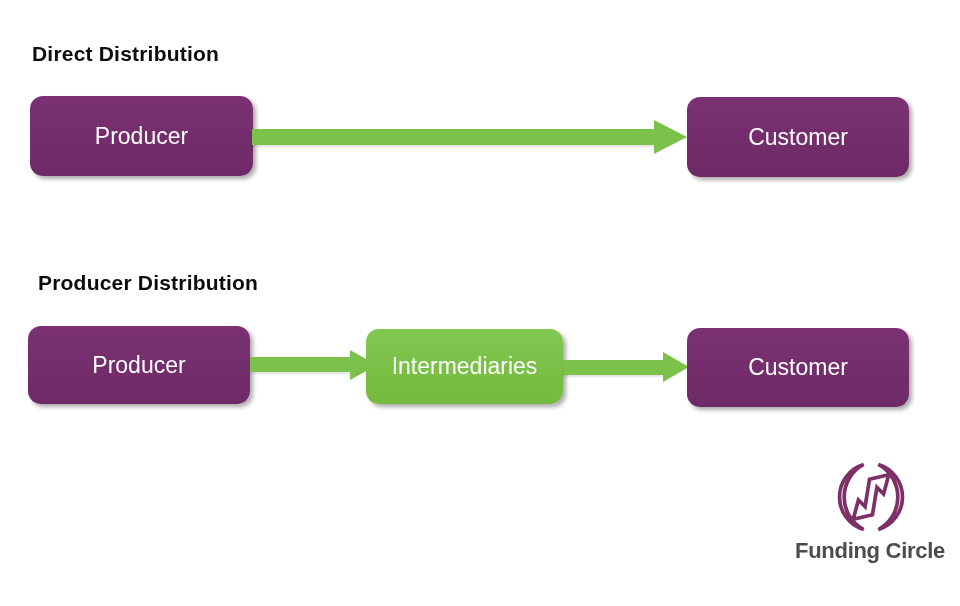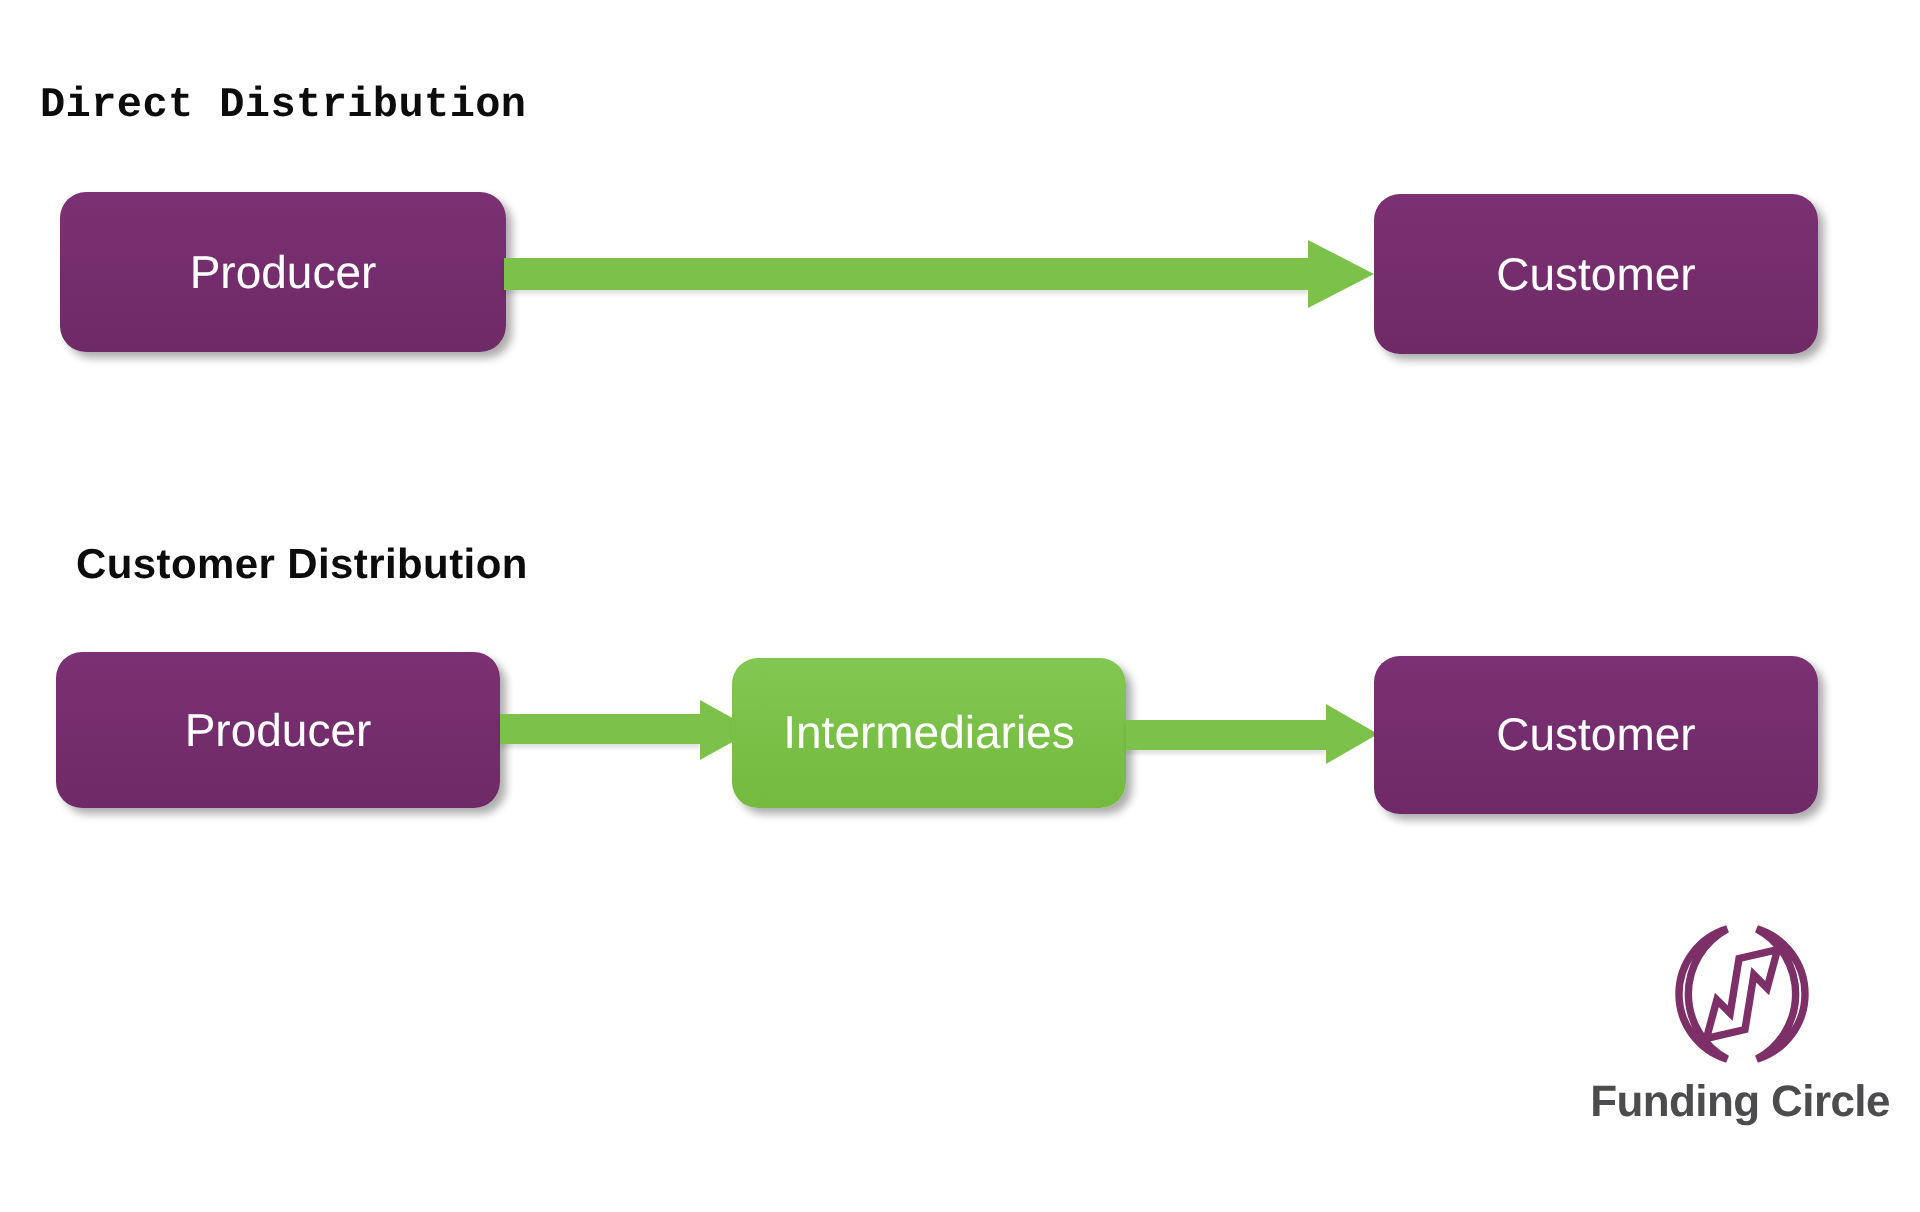"Direct Distribution" h2.sec-title { font-family: Liberation Mono, monospace -> none; left: 20px -> 32px }
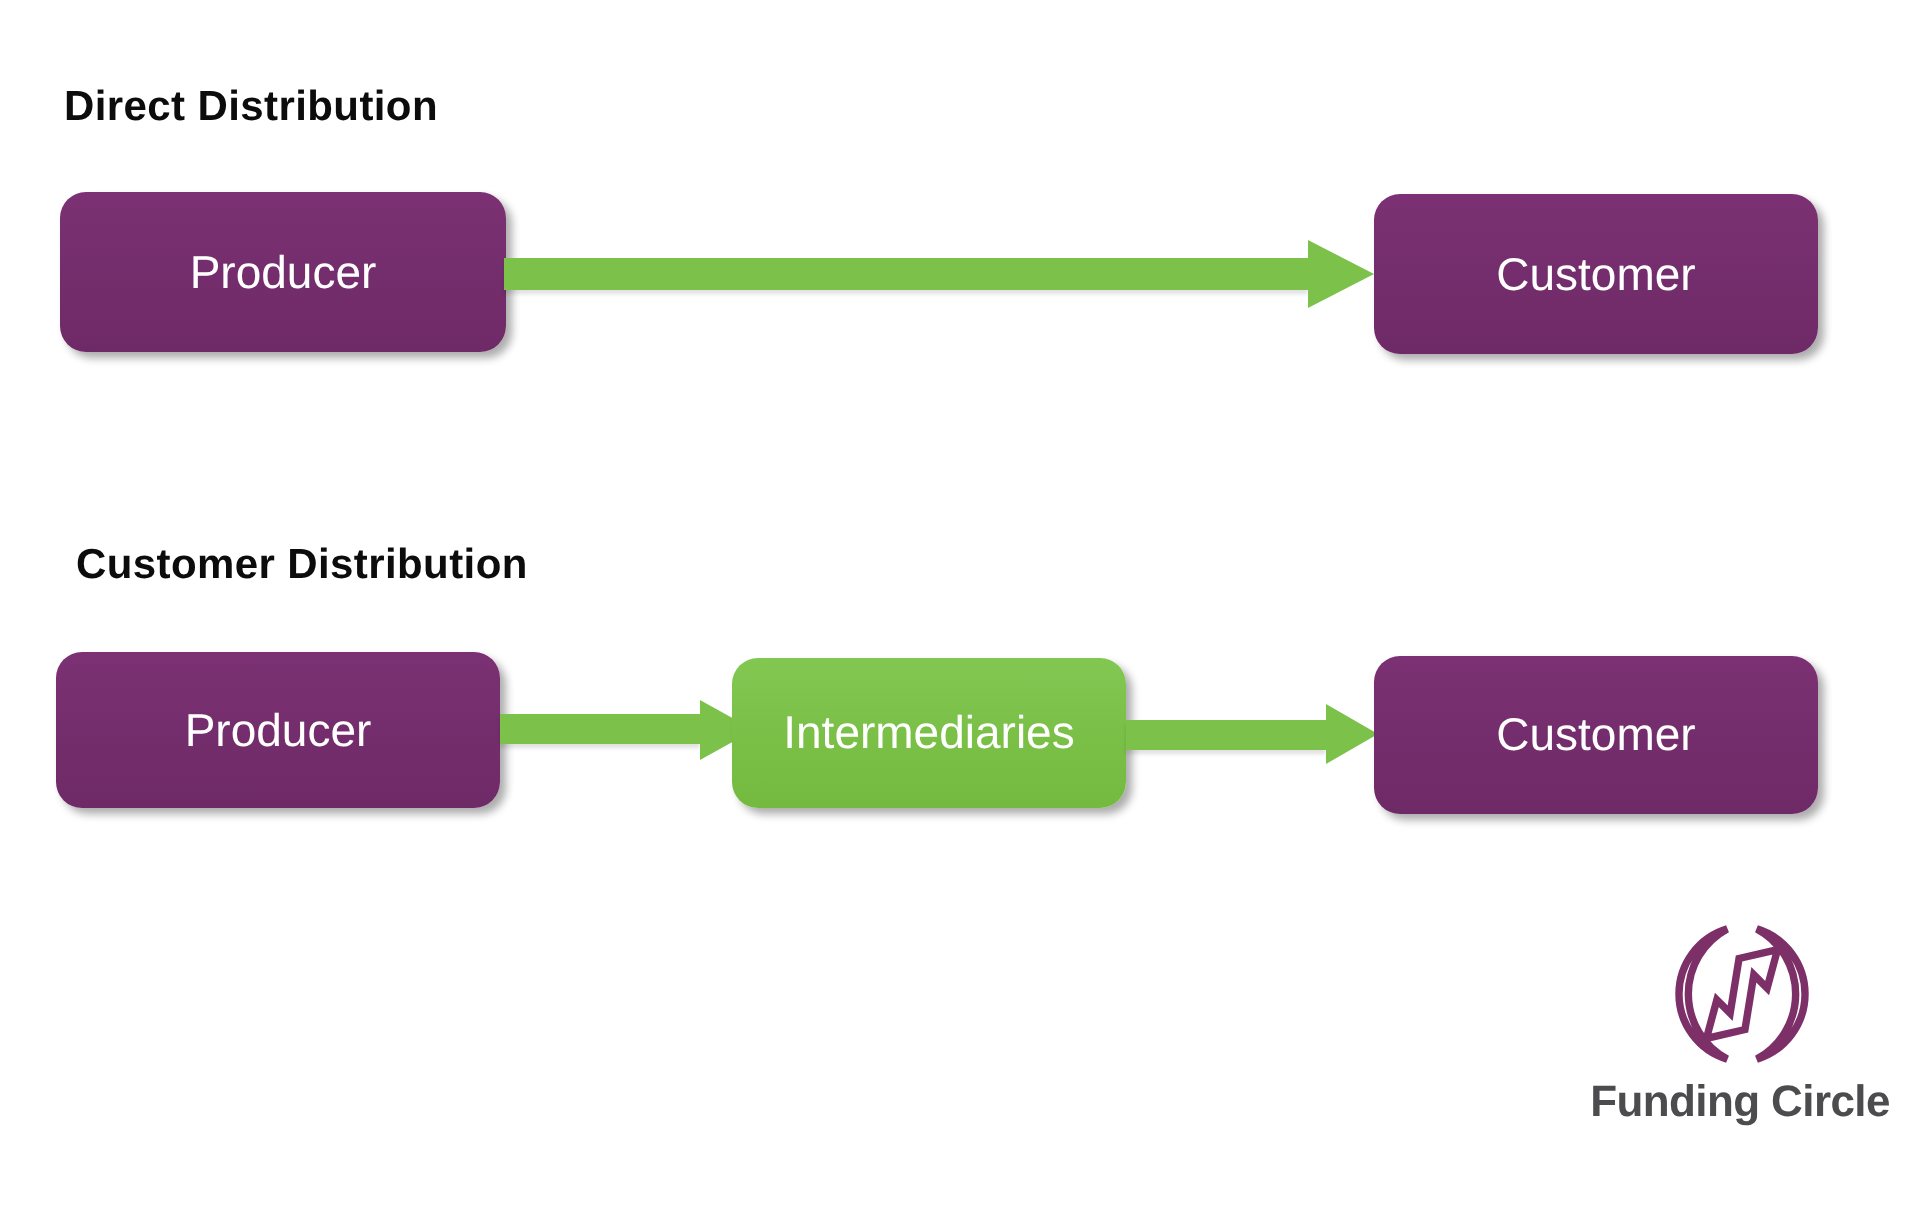"Customer Distribution" h2.sec-title { text: Customer -> Producer }
